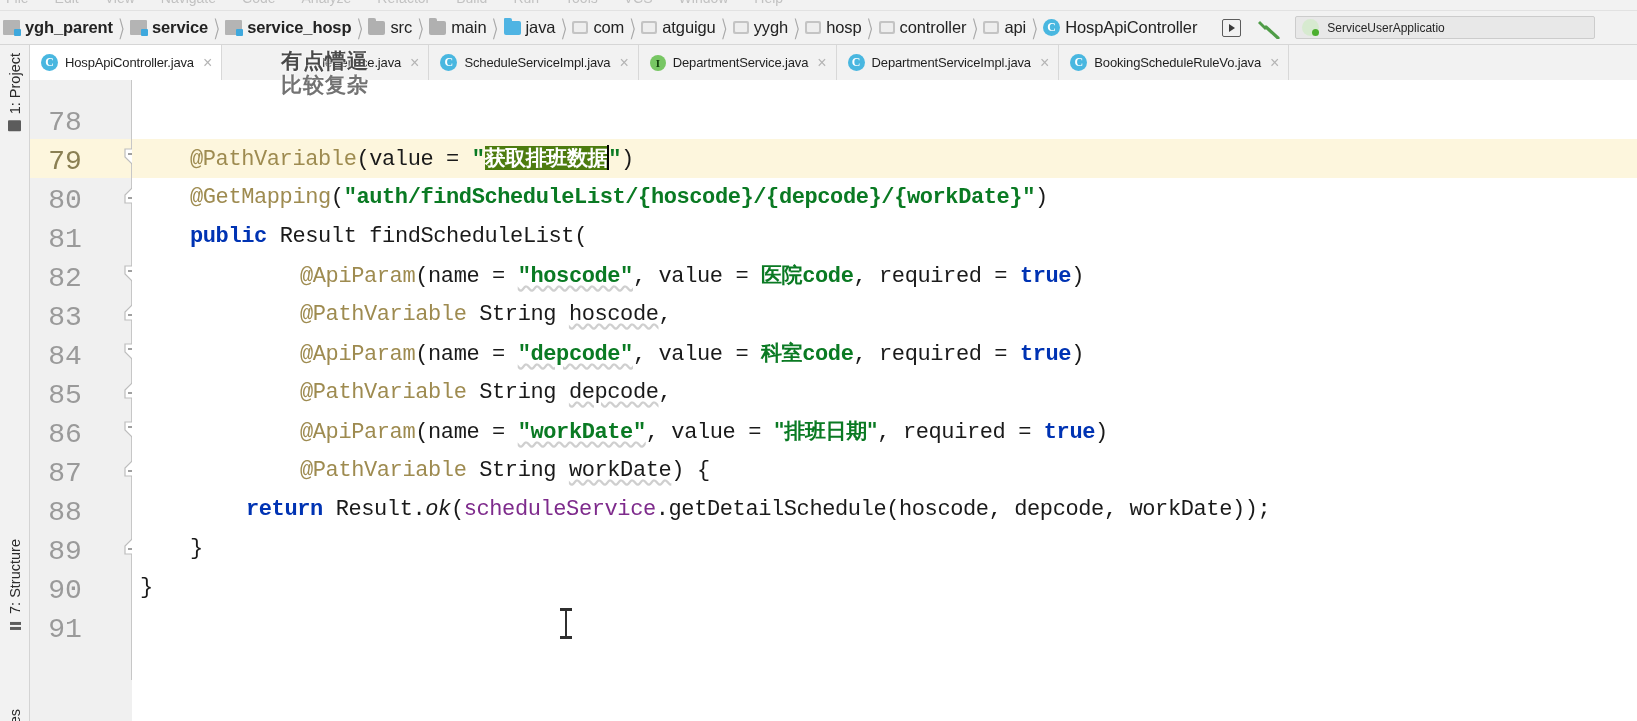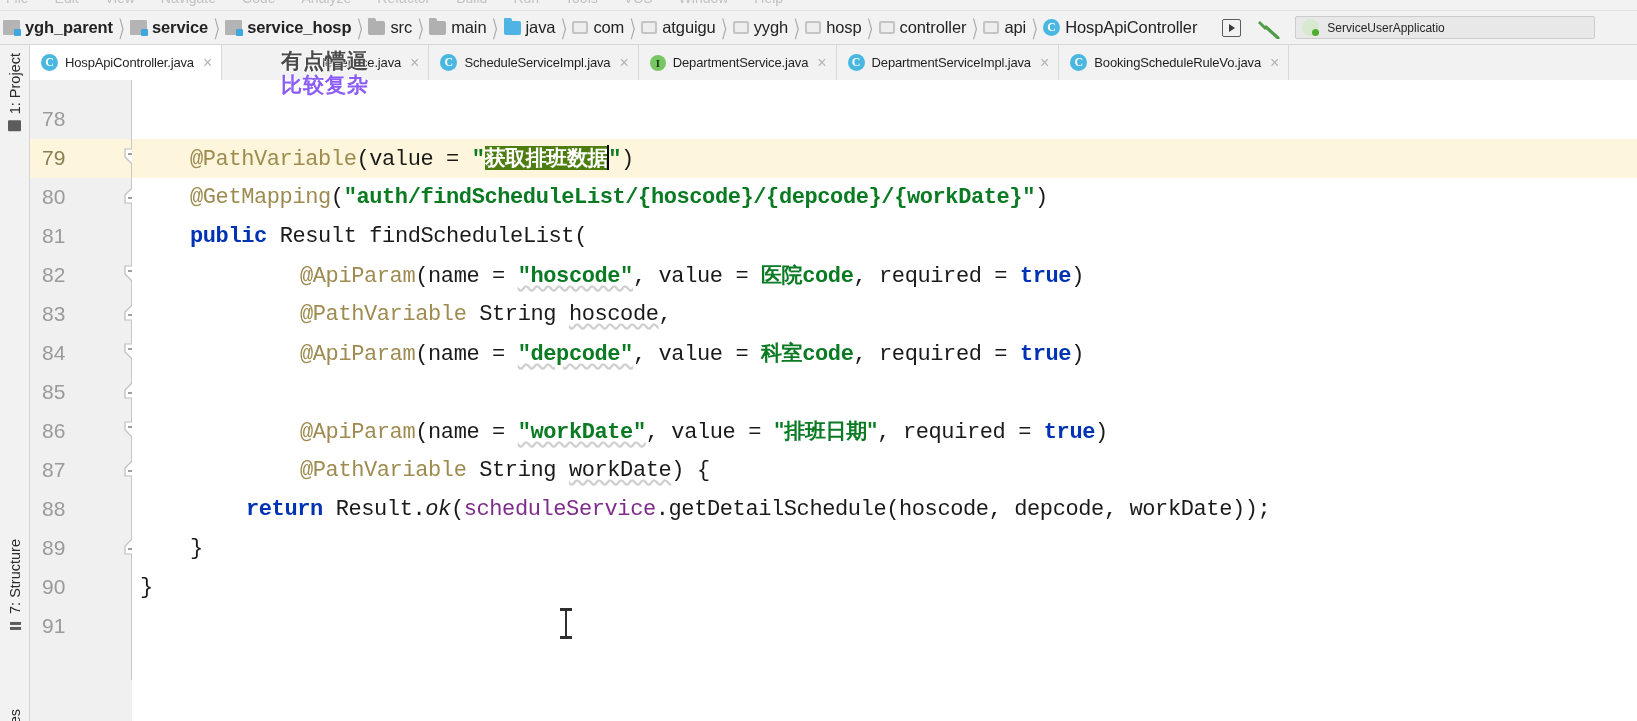"比较复杂" .annot .l2 { color: #8b5cf6 -> #737373 }
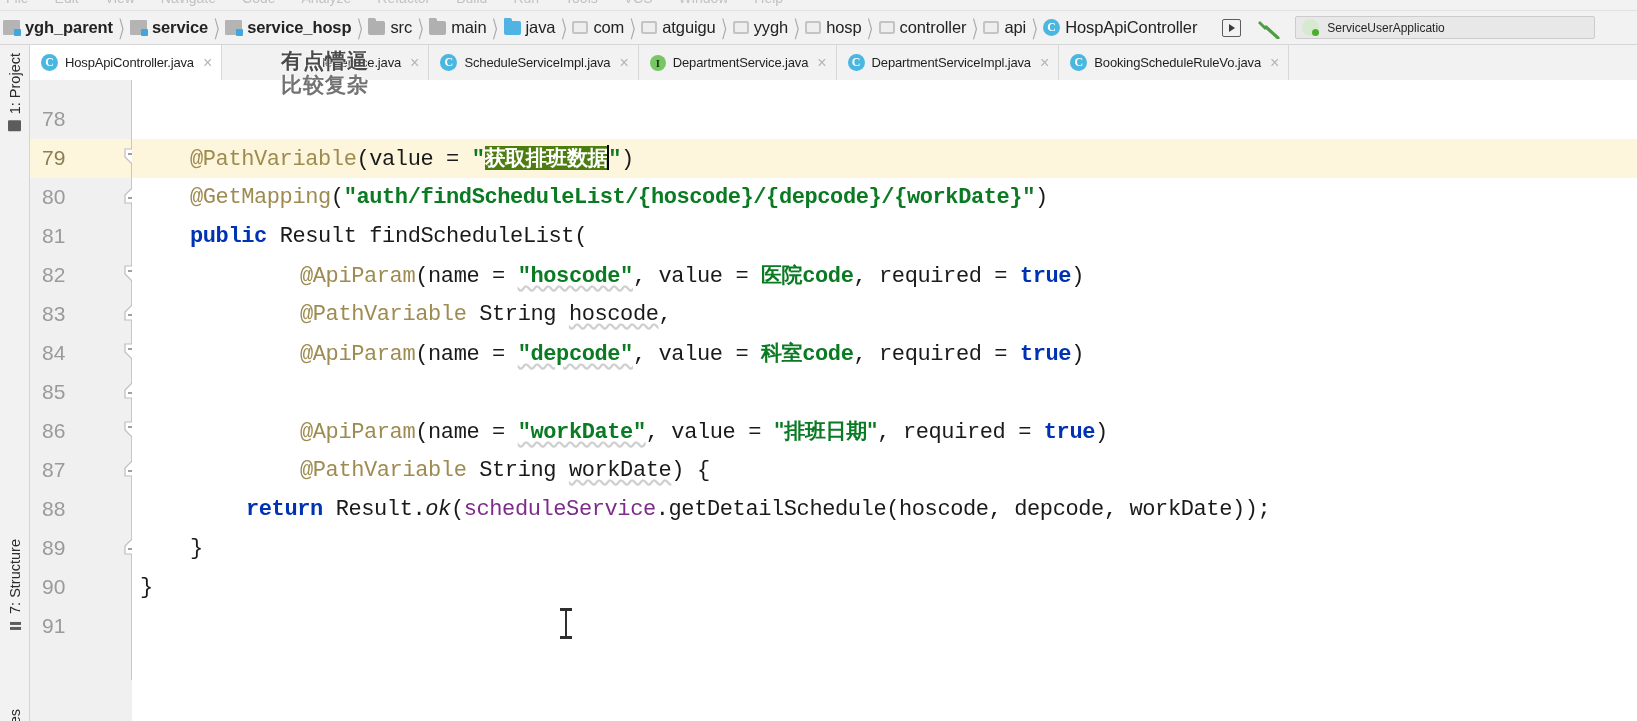"78" .gutter .gline { font-family: Liberation Sans, sans-serif -> Liberation Mono, monospace; font-size: 21px -> 28px; text-align: left -> center }
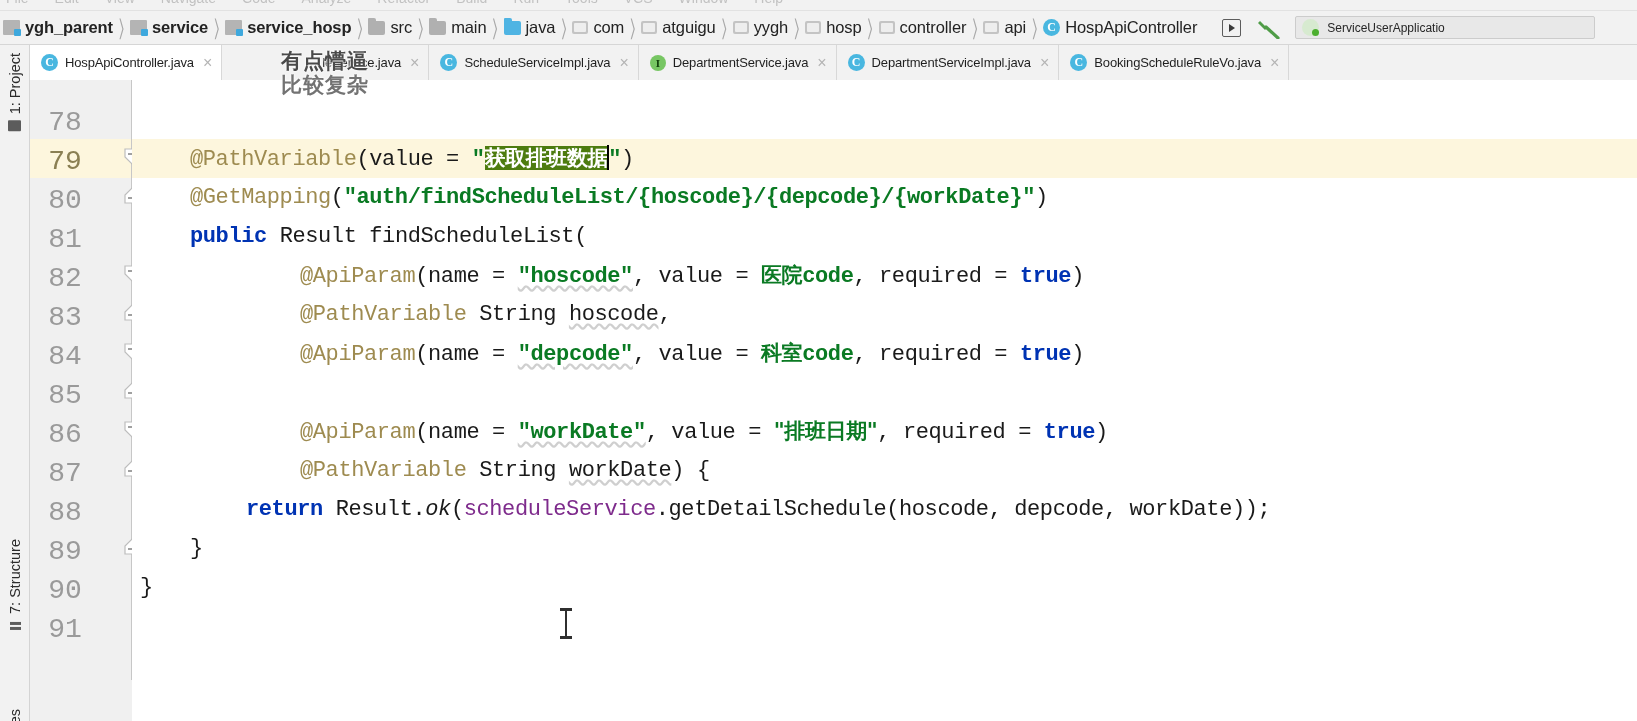"@PathVariable String depcode," div.codeline { html: none -> <div><span>@PathVariable</span> <span>String</span> <span>depcode</span><span>,</span></div> }
